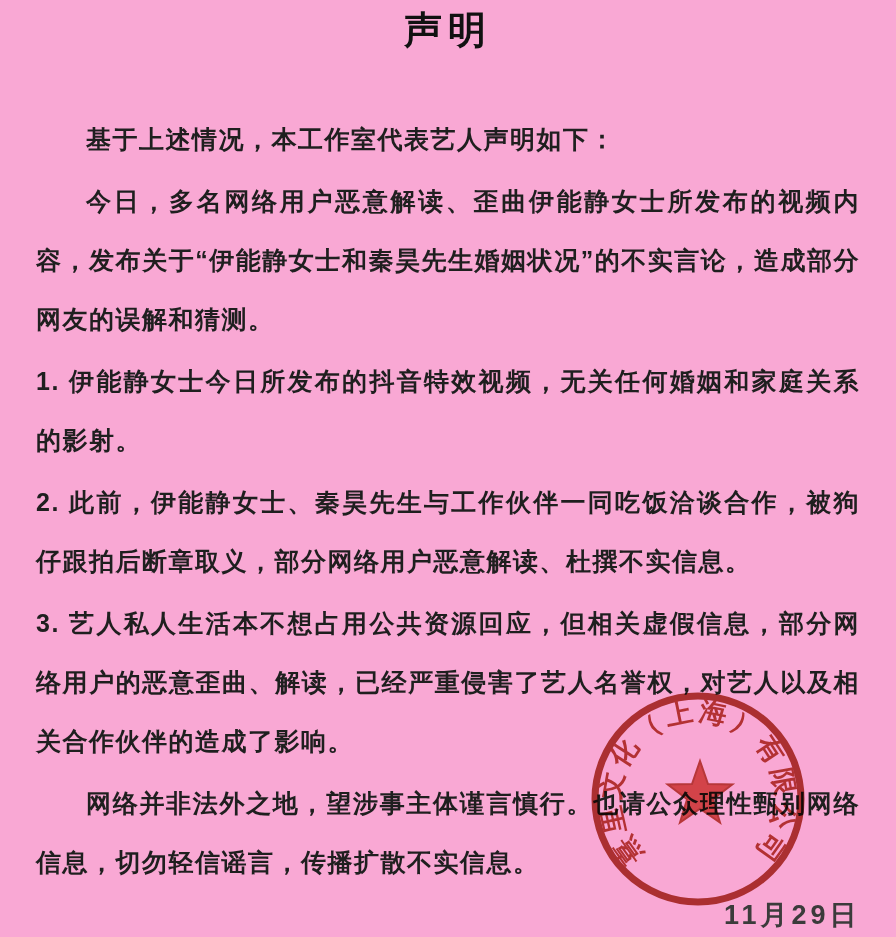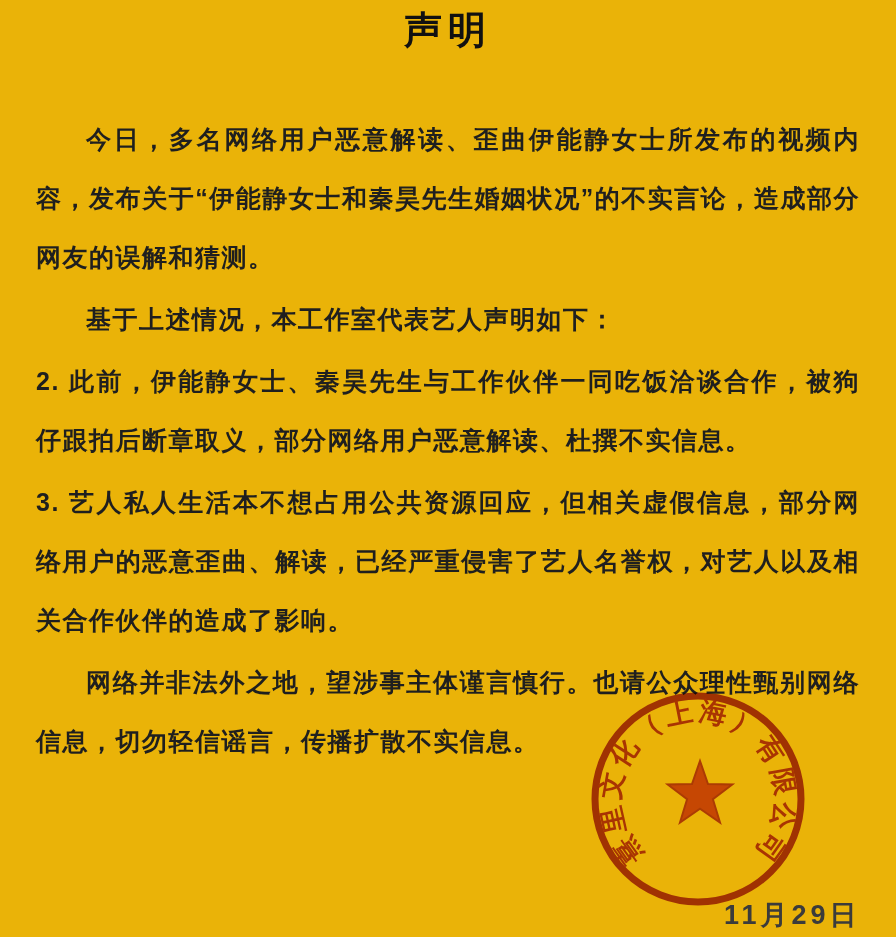"声明" .page { background: #eab308 -> #f9a8d4 }
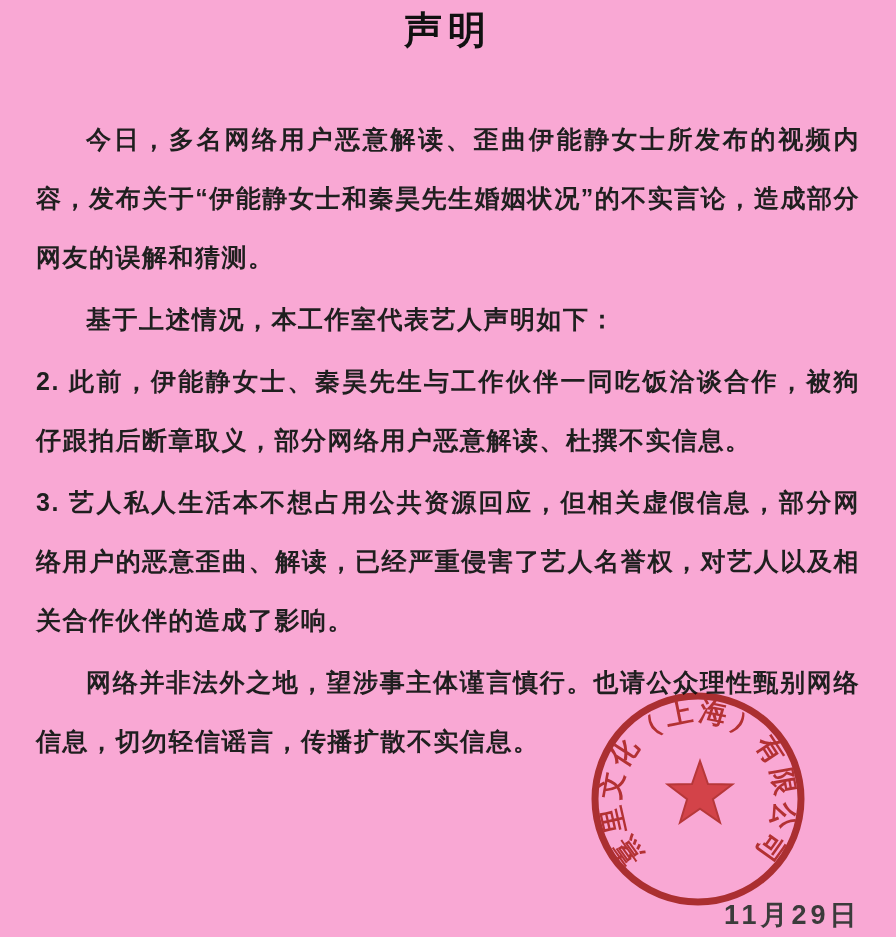"今日，多名网络用户恶意解读、歪曲伊能静女士所发布的视频内容，发布关于“伊能静女士" p.para { order: before "基于上述情况，本工作室代表艺人声明如下：" -> after "基于上述情况，本工作室代表艺人声明如下：" }
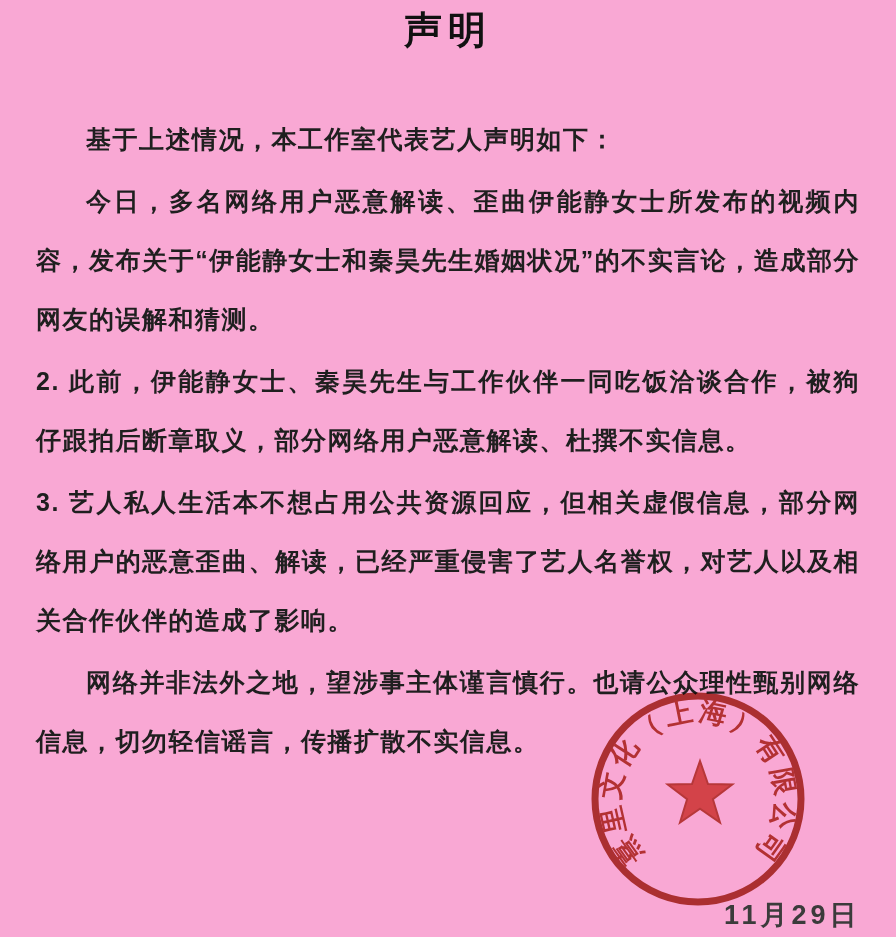"1. 伊能静女士今日所发布的抖音特效视频，无关任何婚姻和家庭关系的影射。" p.para { html: none -> <p>1. 伊能静女士今日所发布的抖音特效视频，无关任何婚姻和家庭关系的影射。</p> }
